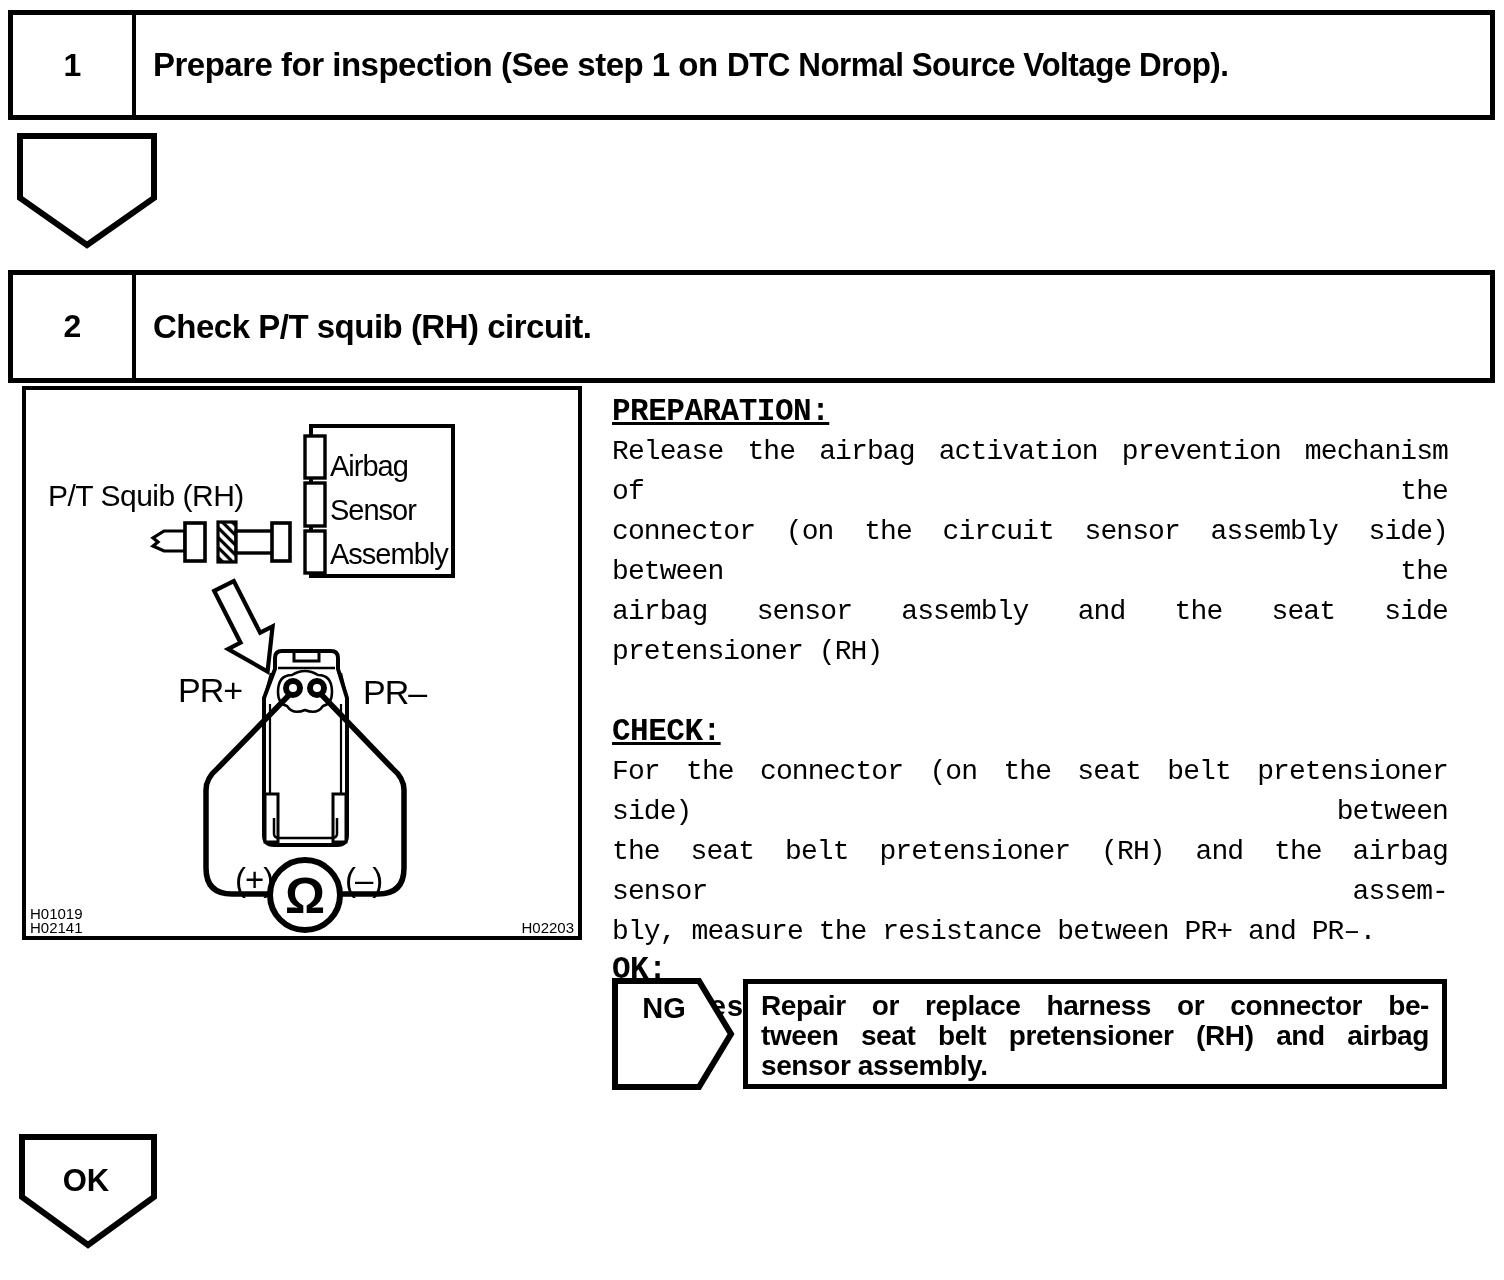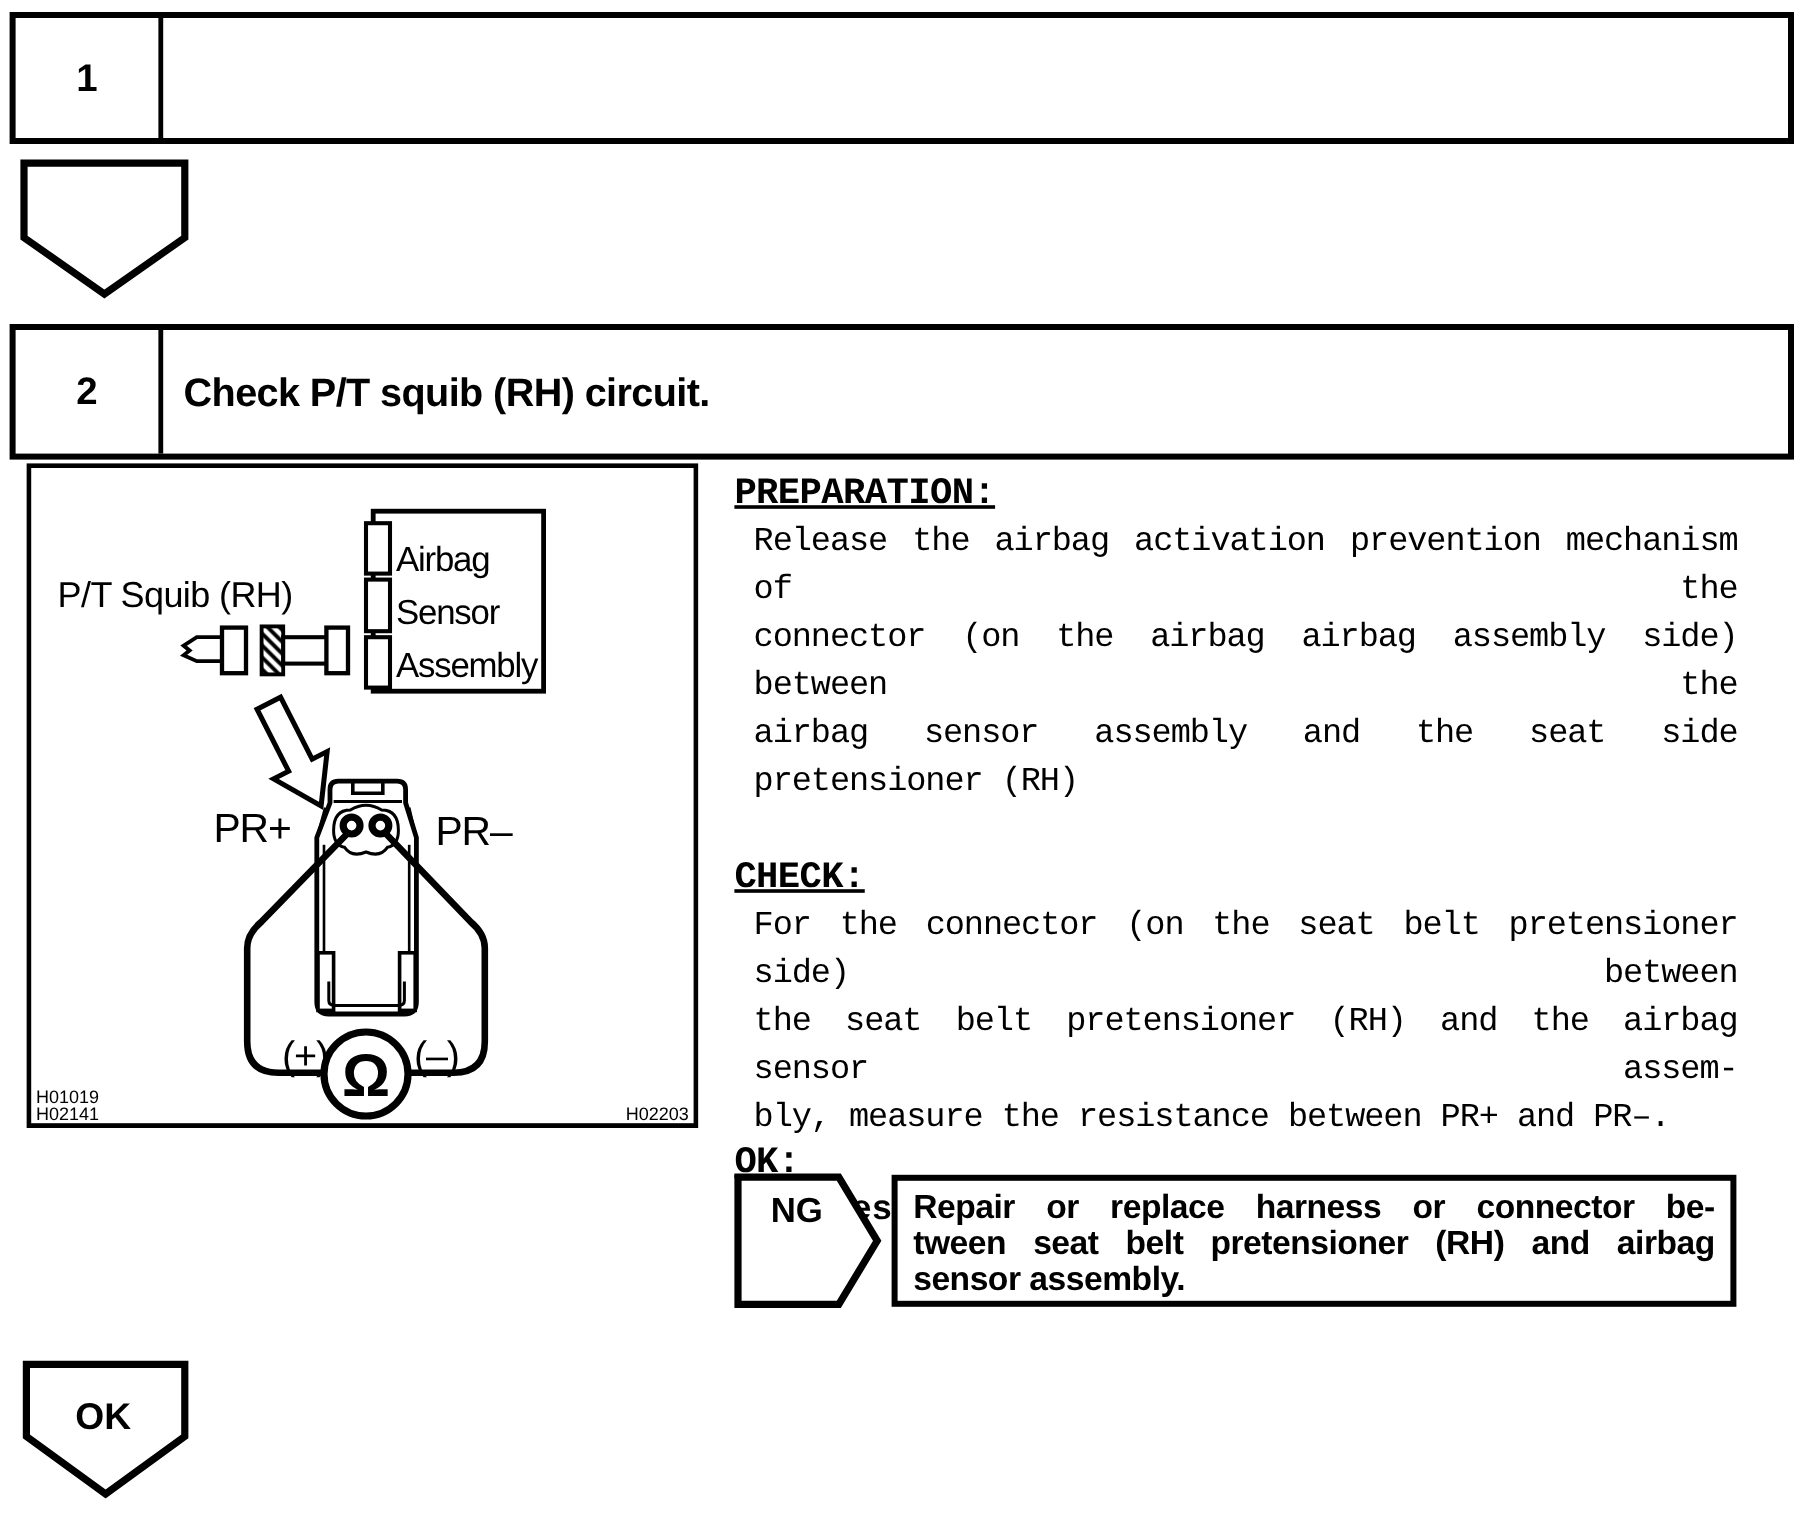"Prepare for inspection (See step" div.step-title { html: none -> <div> <span>Prepare for inspection (See step 1 on</span> <span>DTC Normal Source Voltage Drop).</span> </div> }
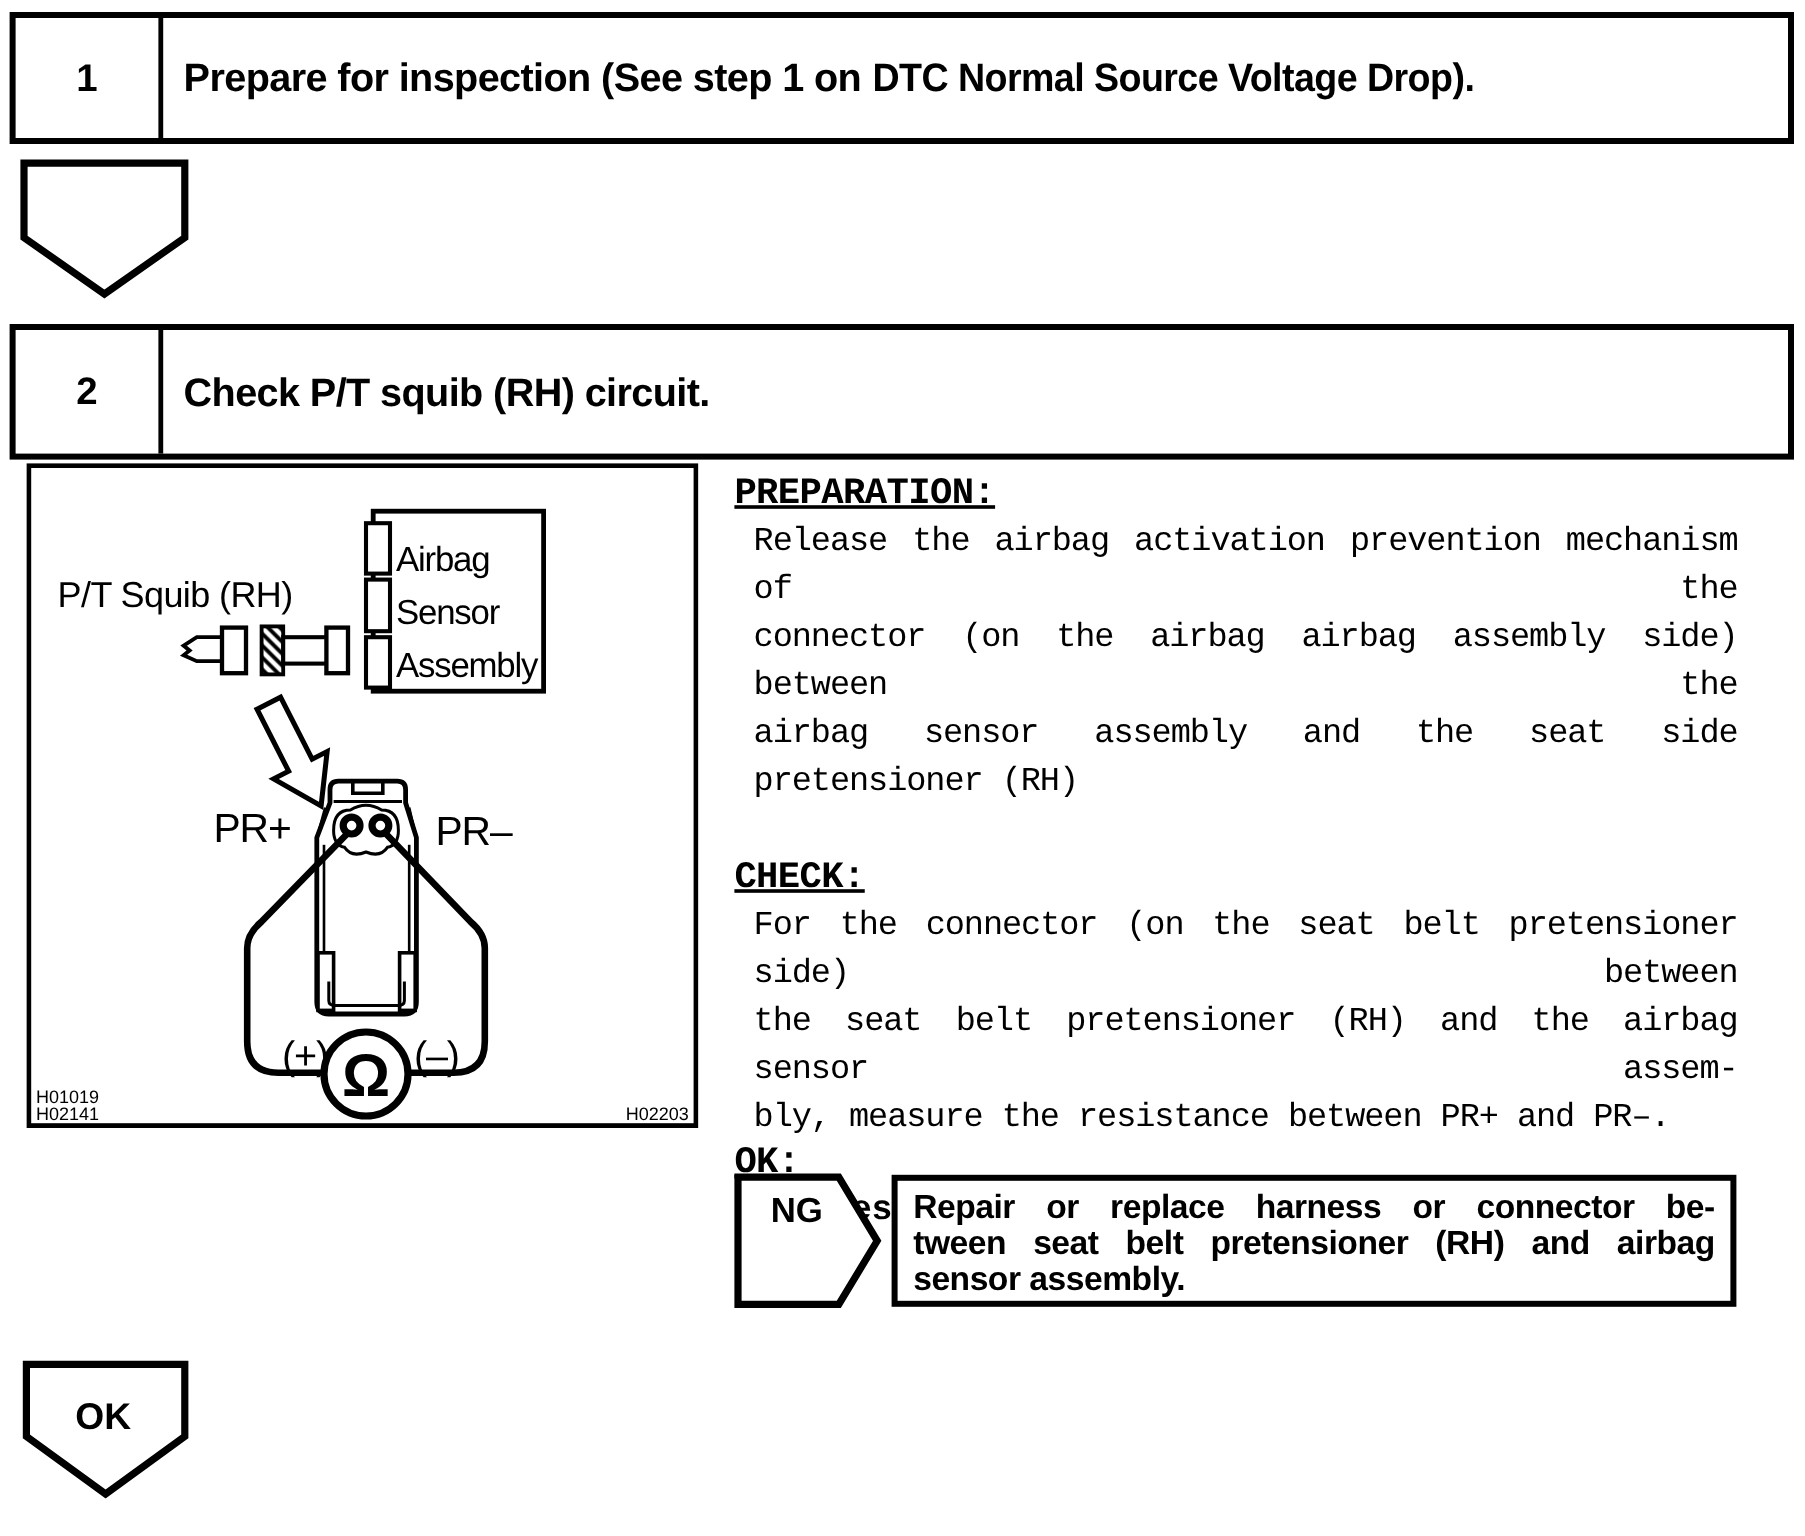"Release the airbag activation prevention" .ibody { margin: 2px 0 0 16px -> 2px 0 0 0 }
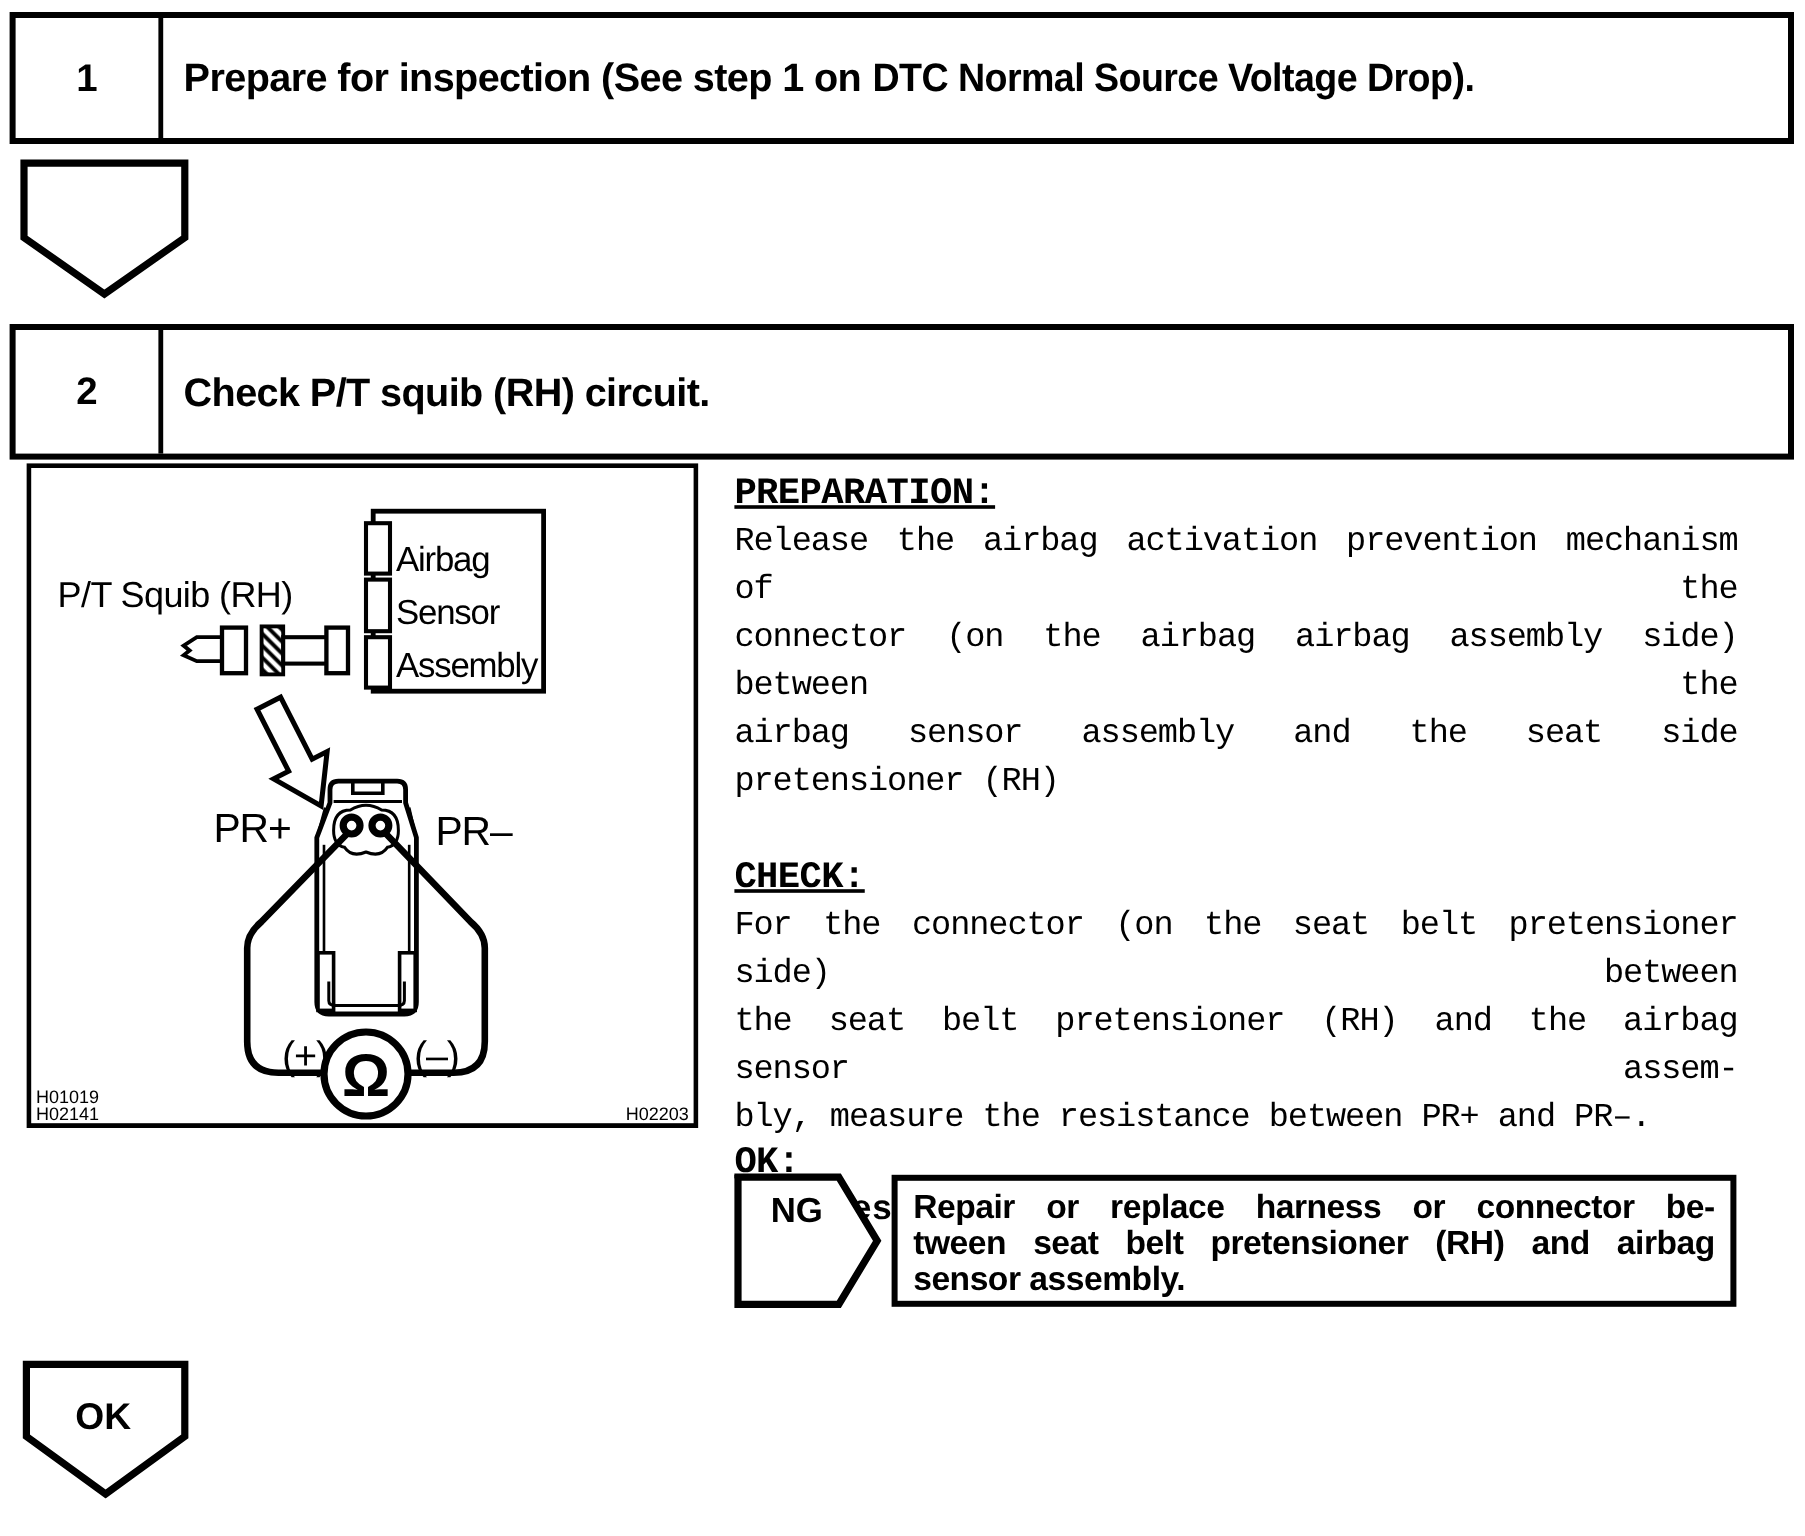"connector (on the airbag airbag" div.jline { text: airbag airbag -> circuit sensor }
